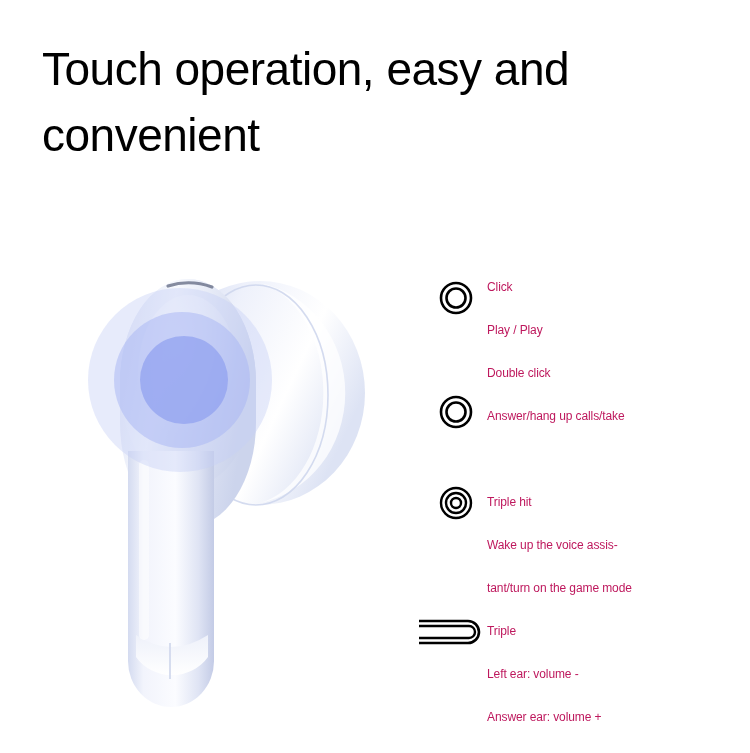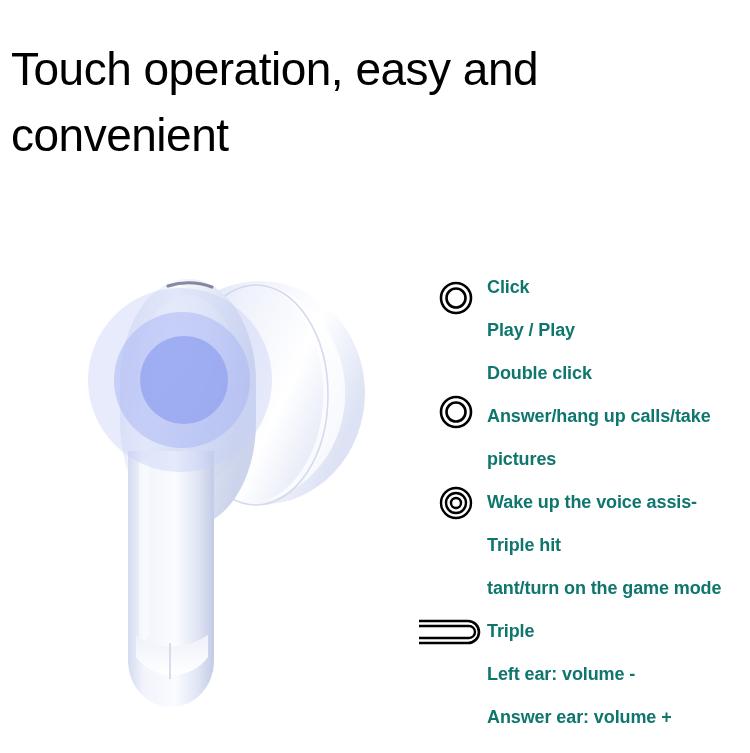"Touch operation, easy and" .heading { left: 11px -> 42px }
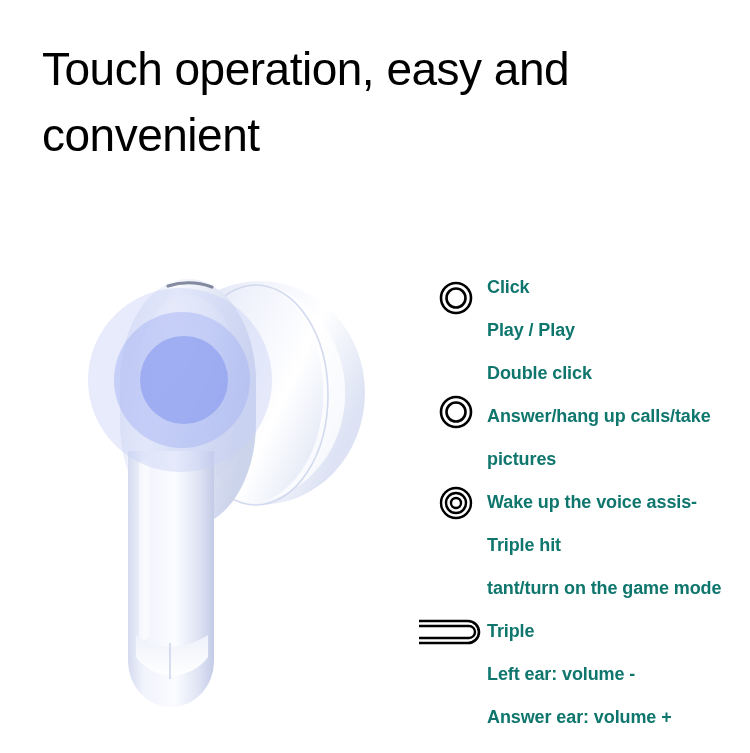"Click" .line { color: #0f766e -> #be185d; font-size: 18px -> 12px; font-weight: 700 -> 400 }
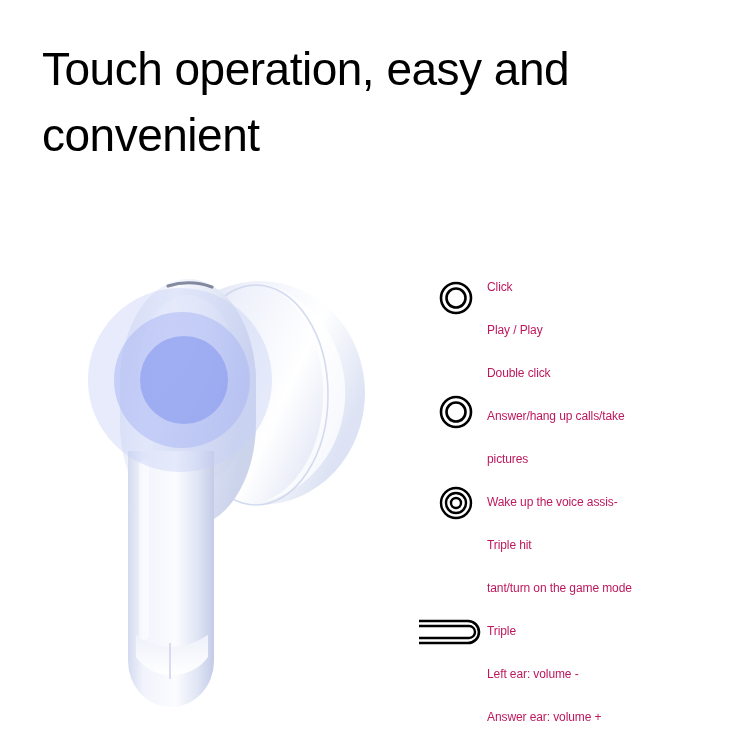"pictures" div.line { html: <div>pictures</div> -> none }
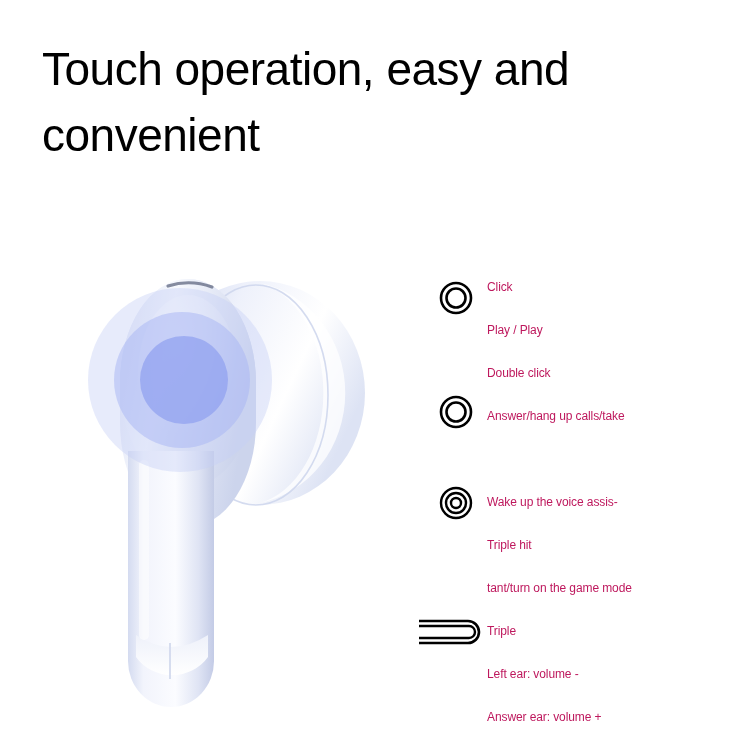"Wake up the voice assis-" div.line { order: before "Triple hit" -> after "Triple hit" }
